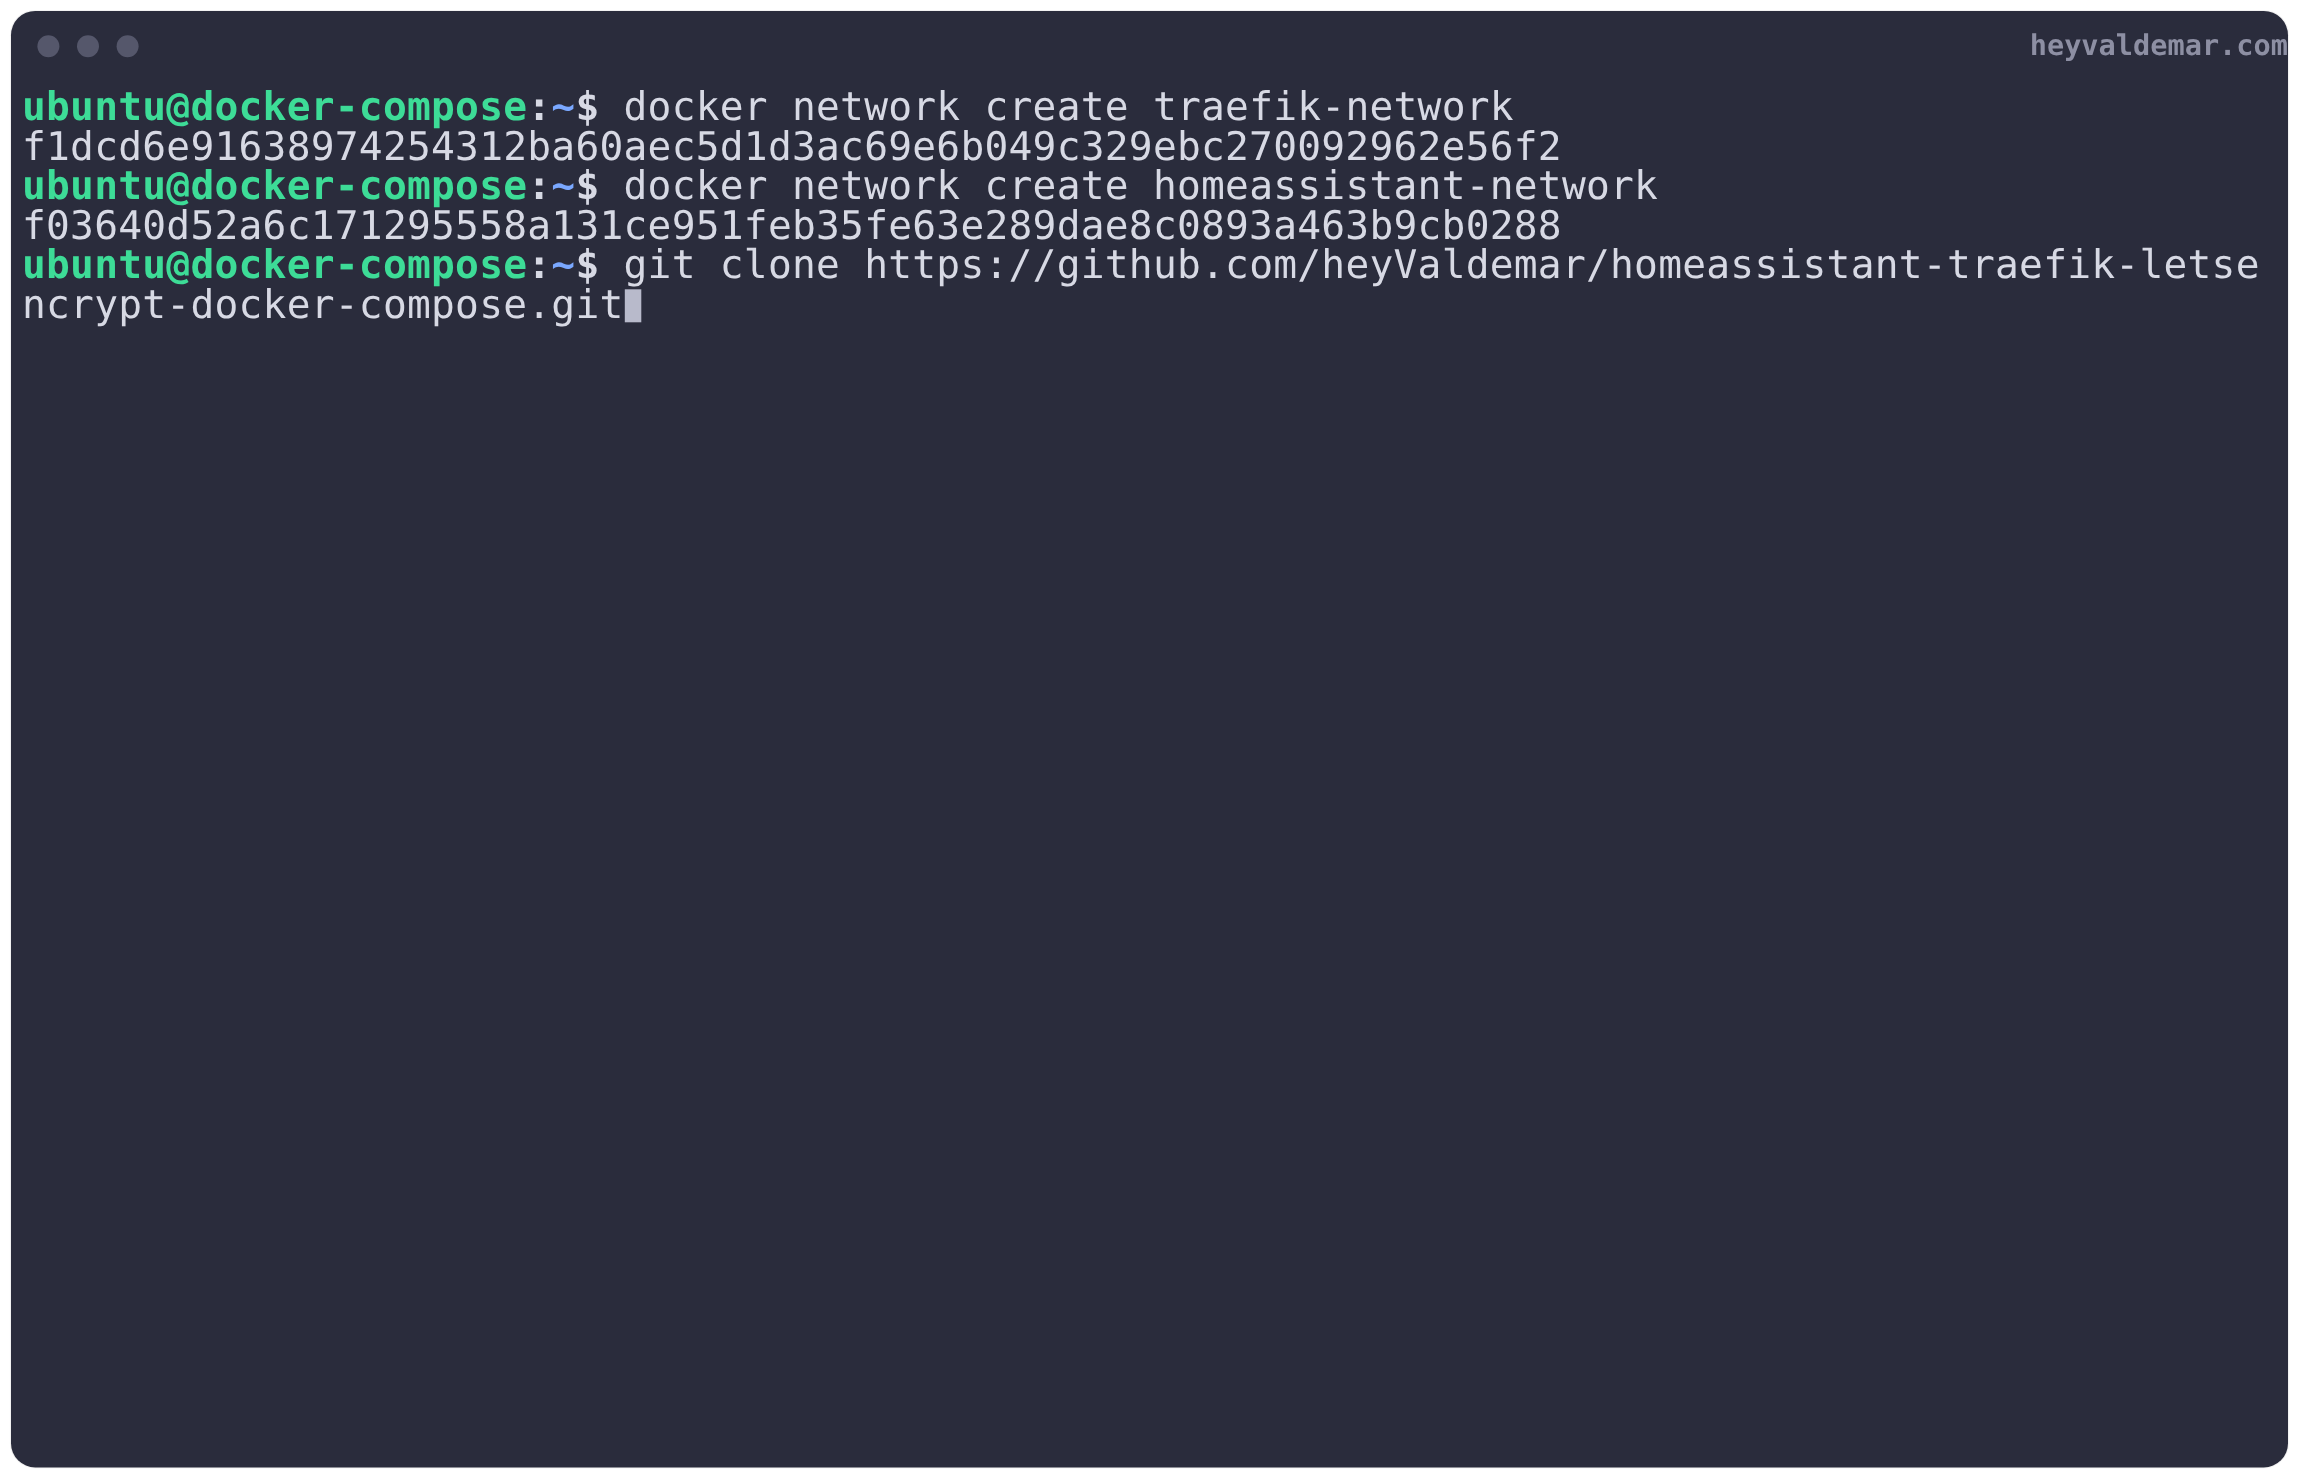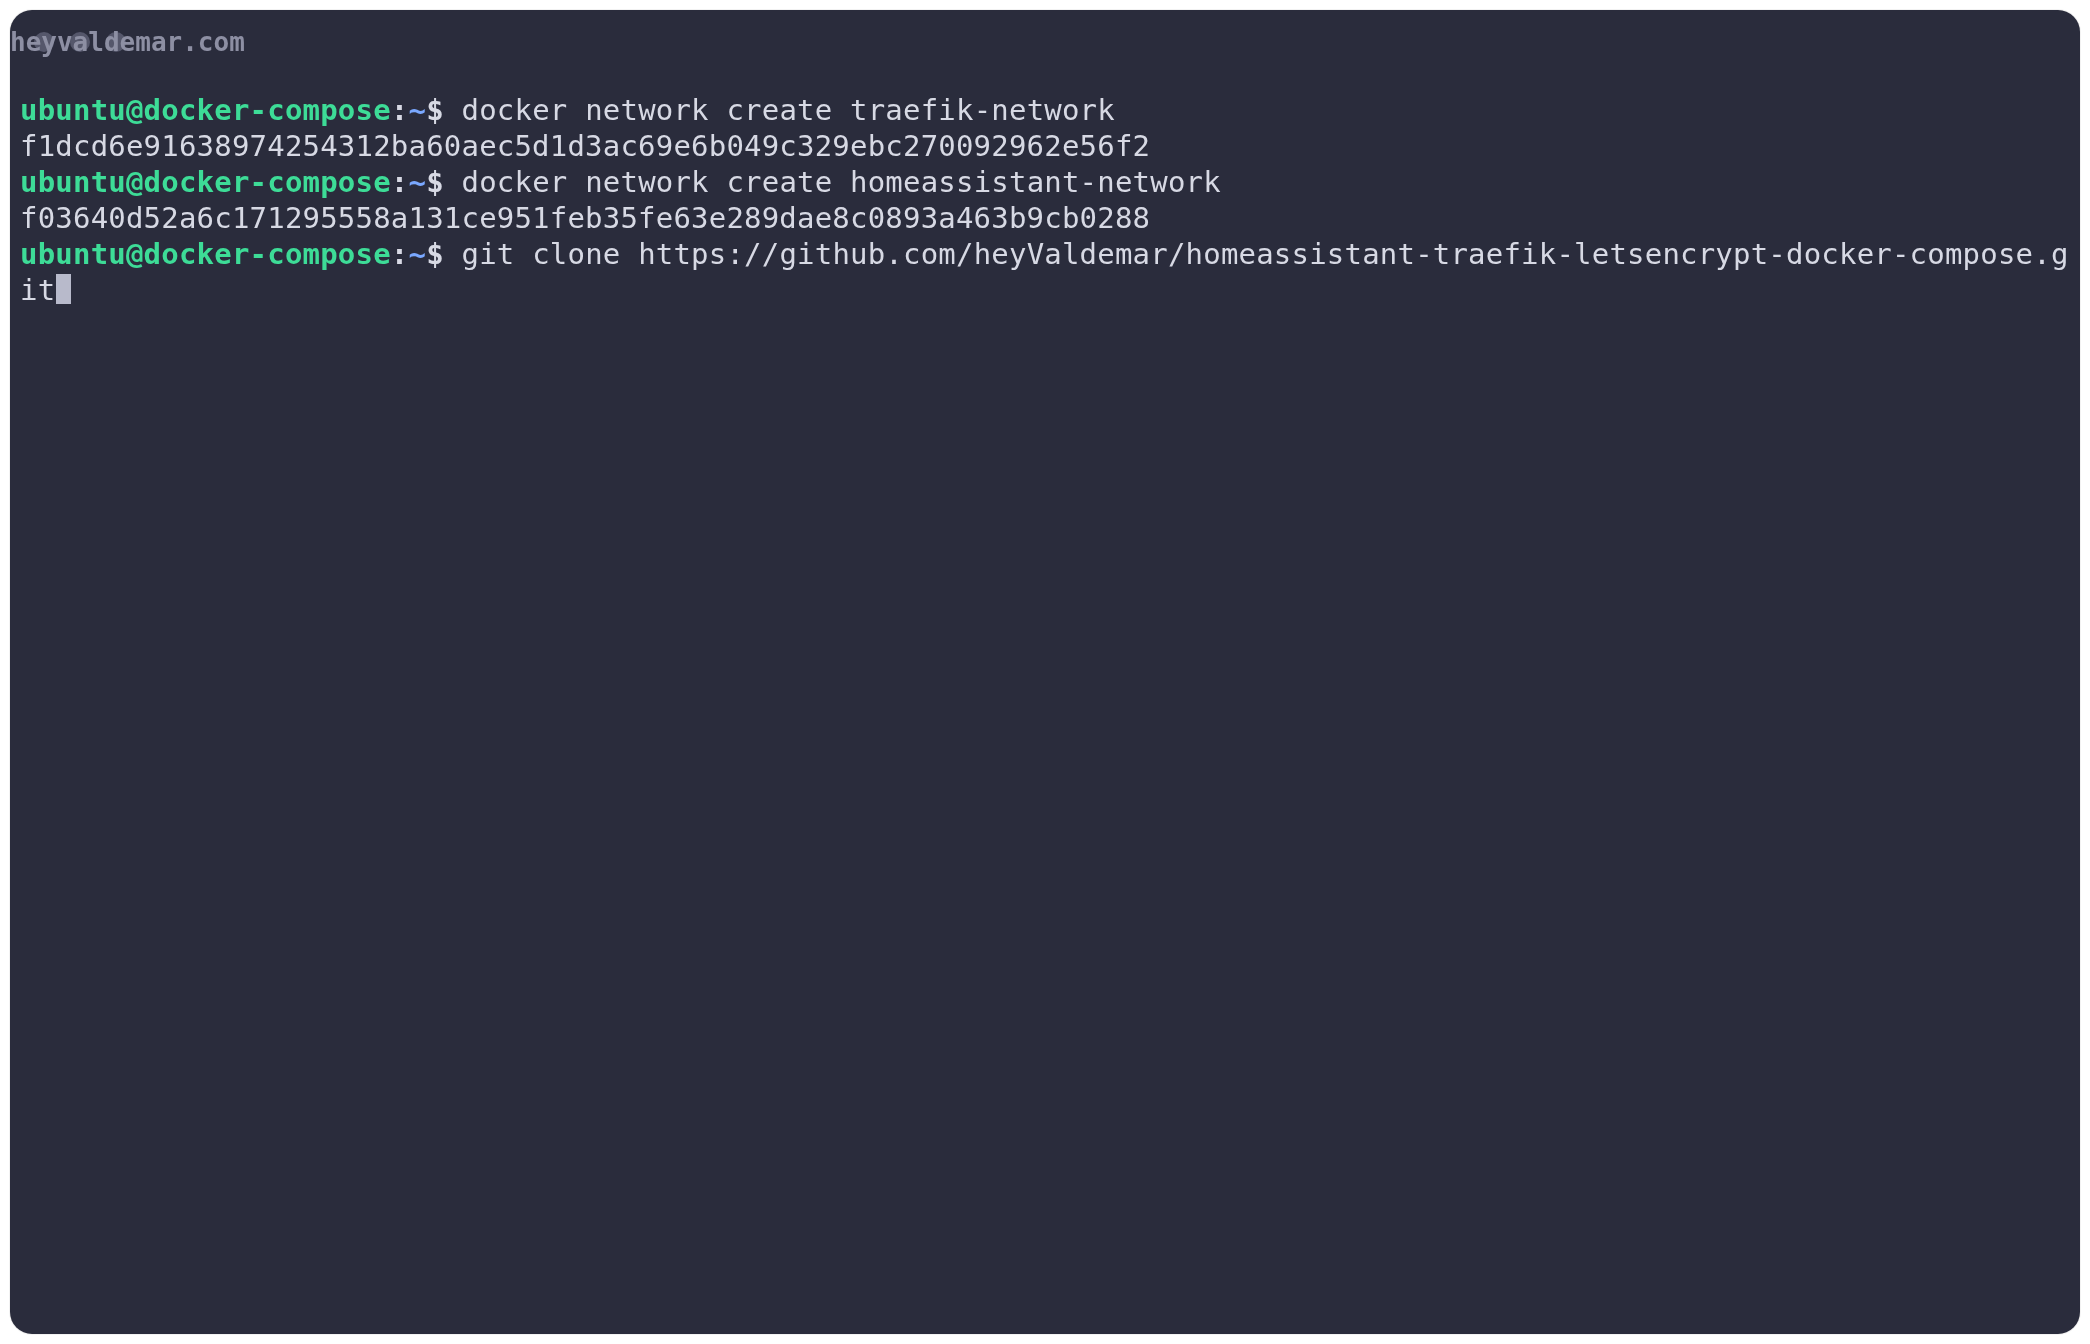"heyvaldemar.com" .title { text-align: left -> right }
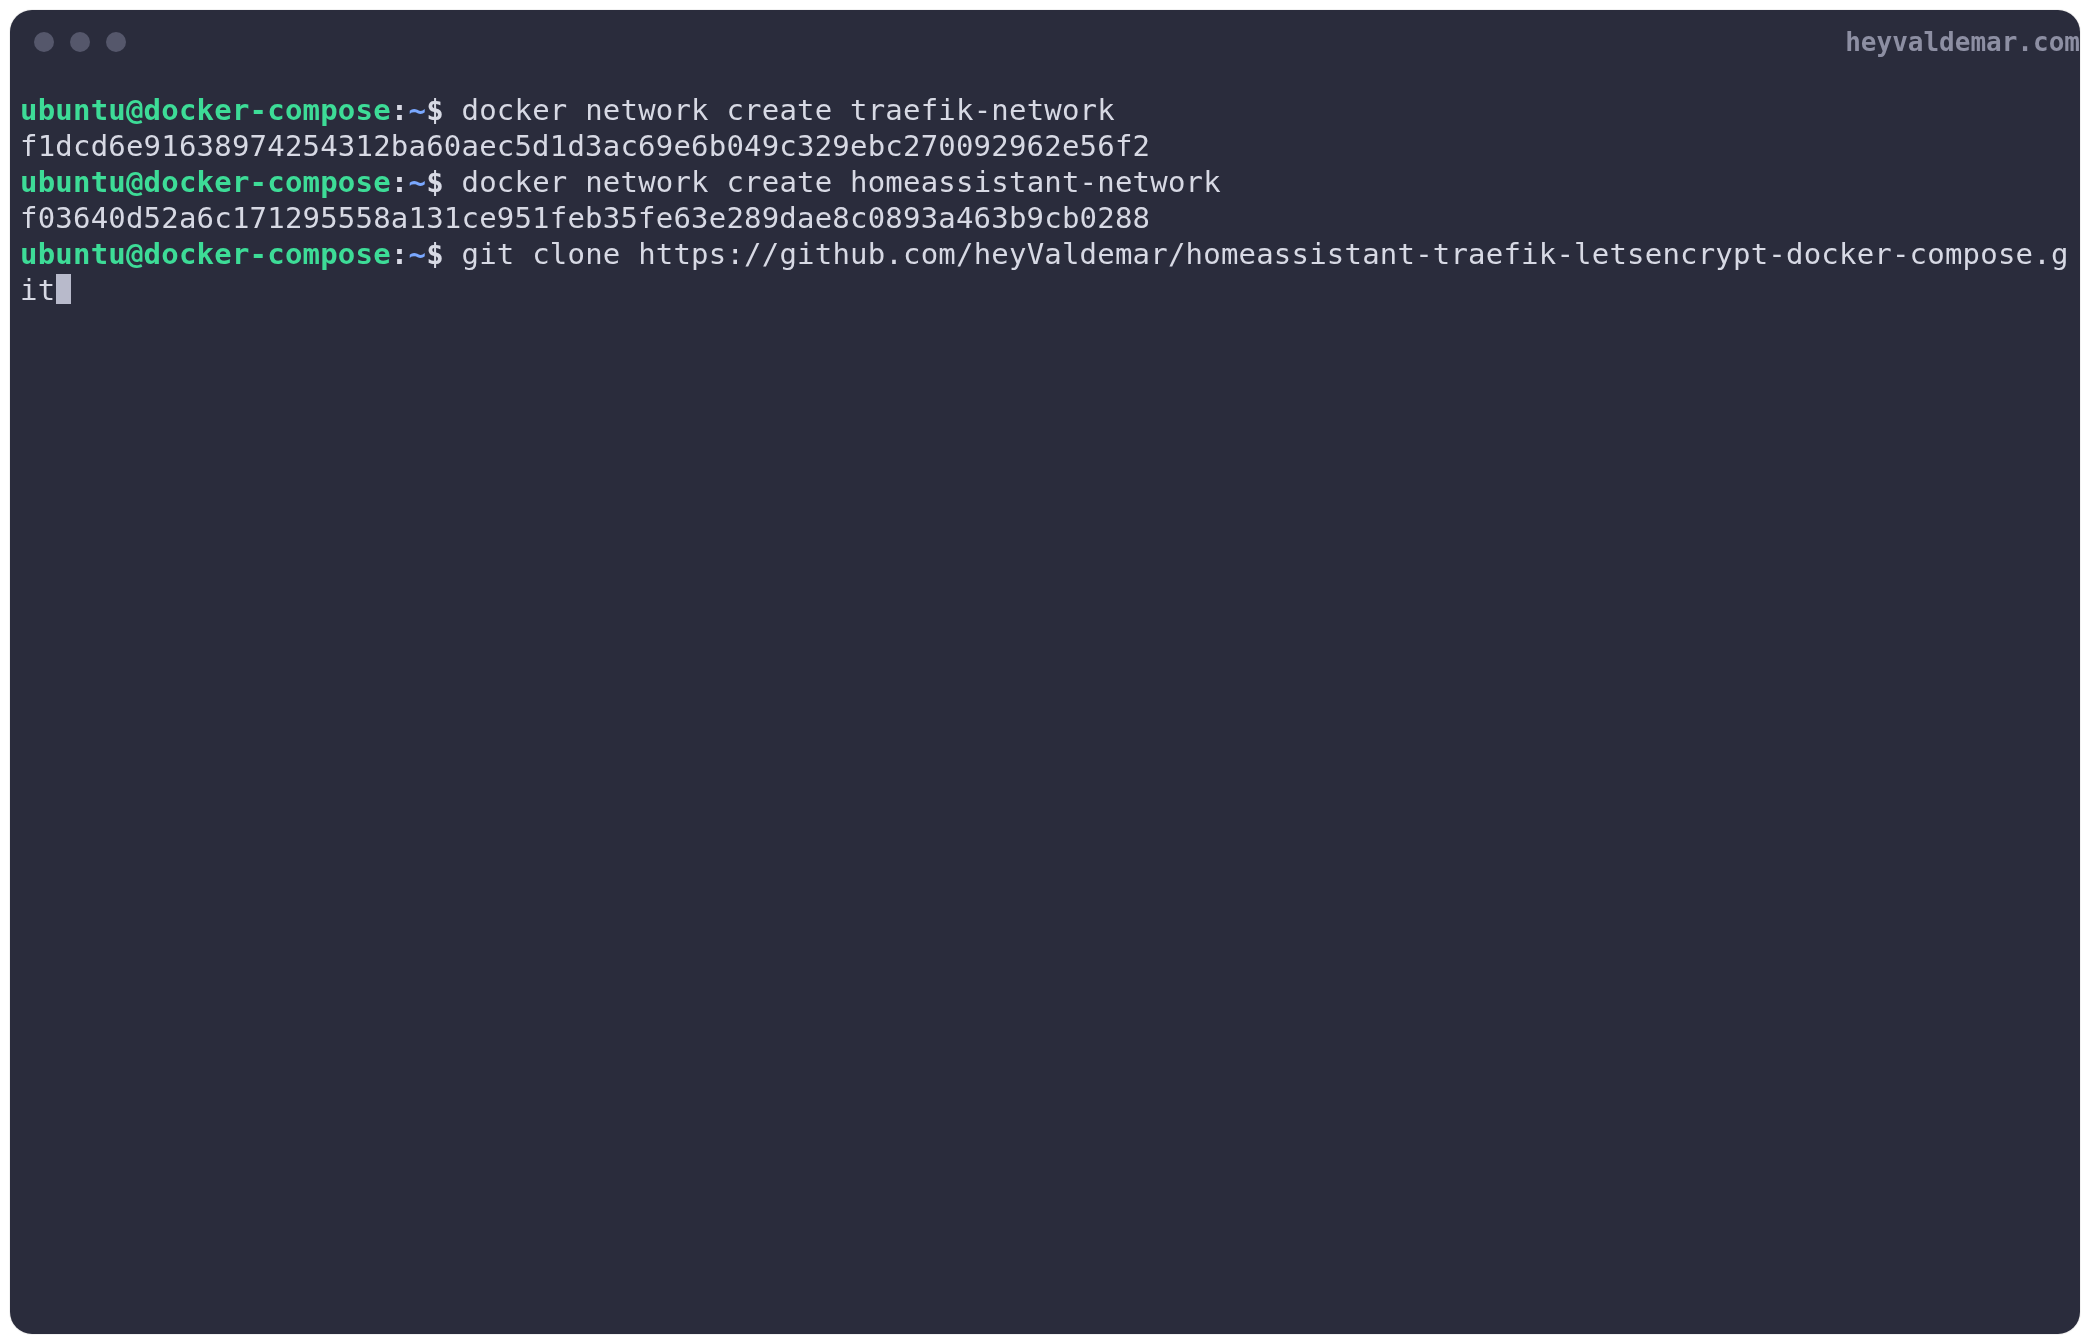"ubuntu@docker-compose:~$ docker network" .terminal { font-size: 29px -> 36px; margin-top: 12px -> none }
